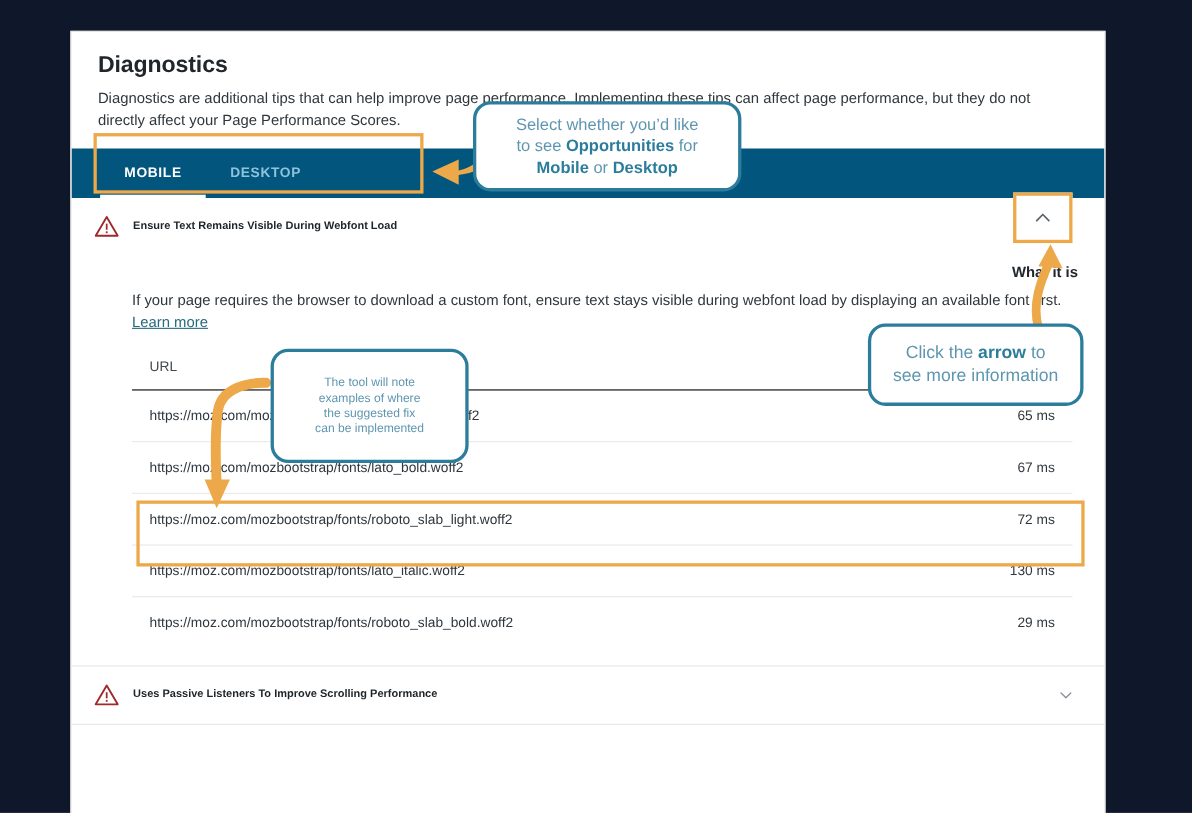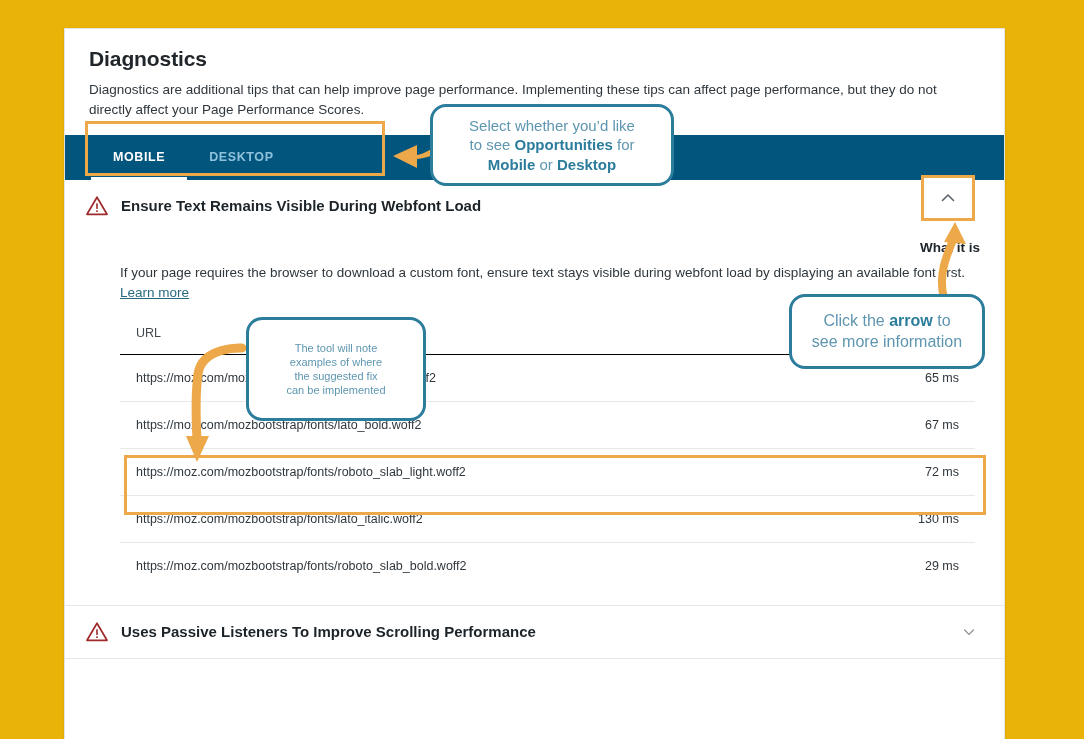"Diagnostics" #page { background: #eab308 -> #0f172a }
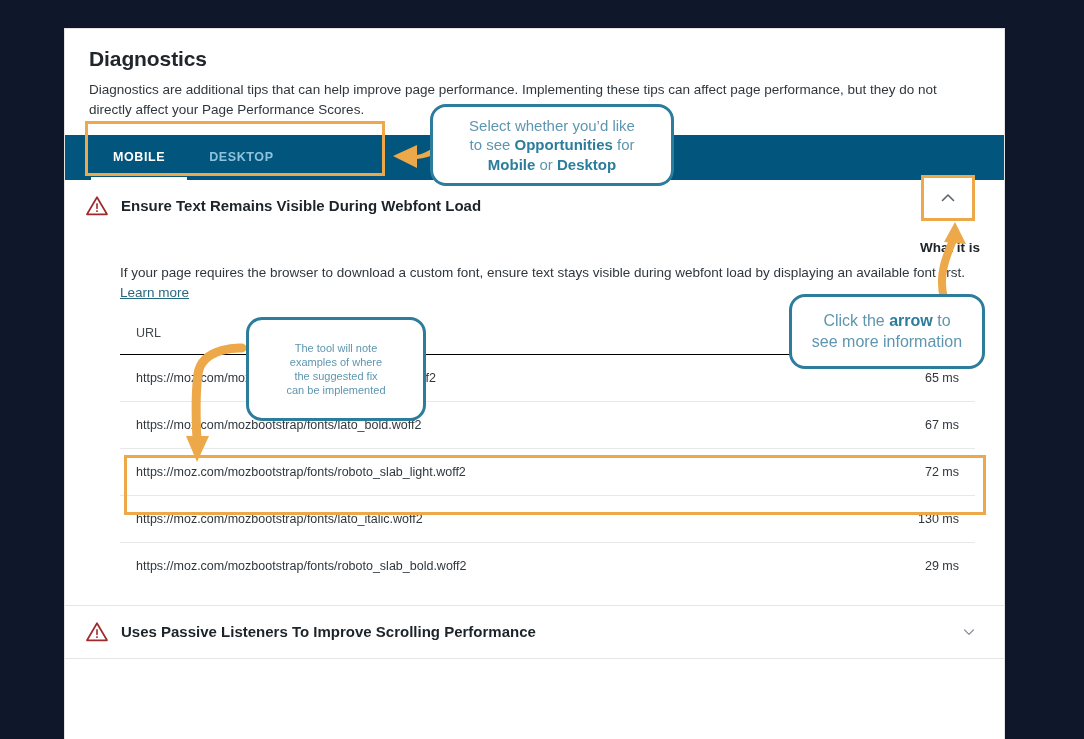"Select whether you’d like" div.bubble { top: 104px -> 92px }
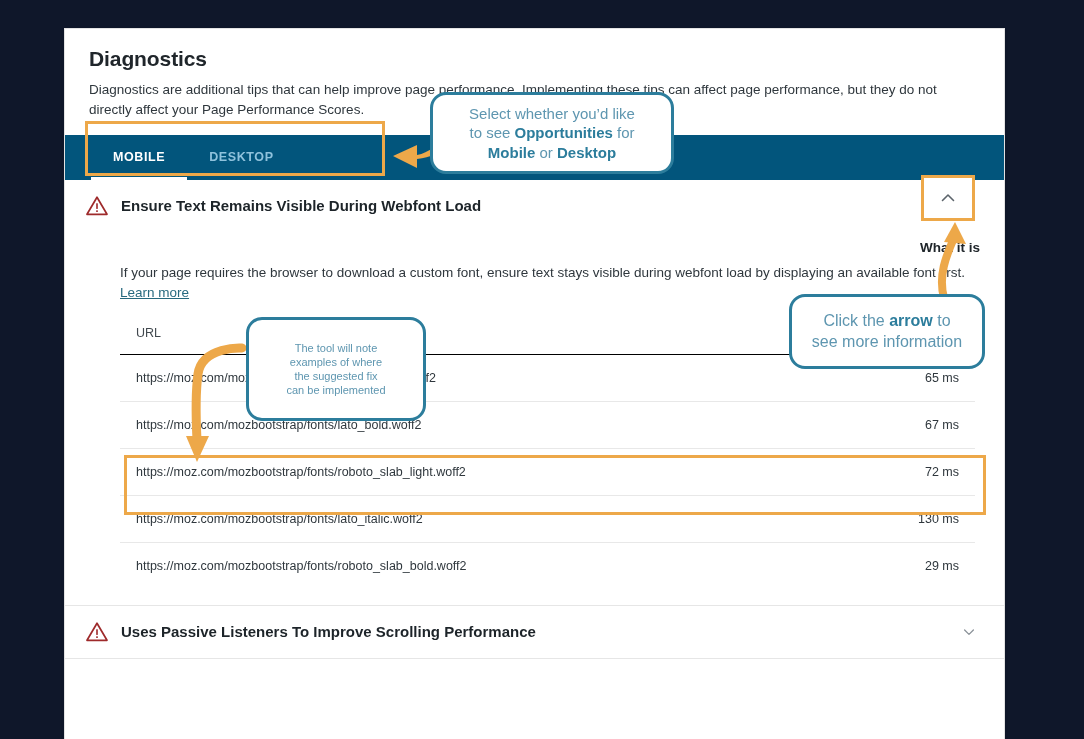"Ensure Text Remains Visible During" .diag-title { font-size: 15px -> 10px }
